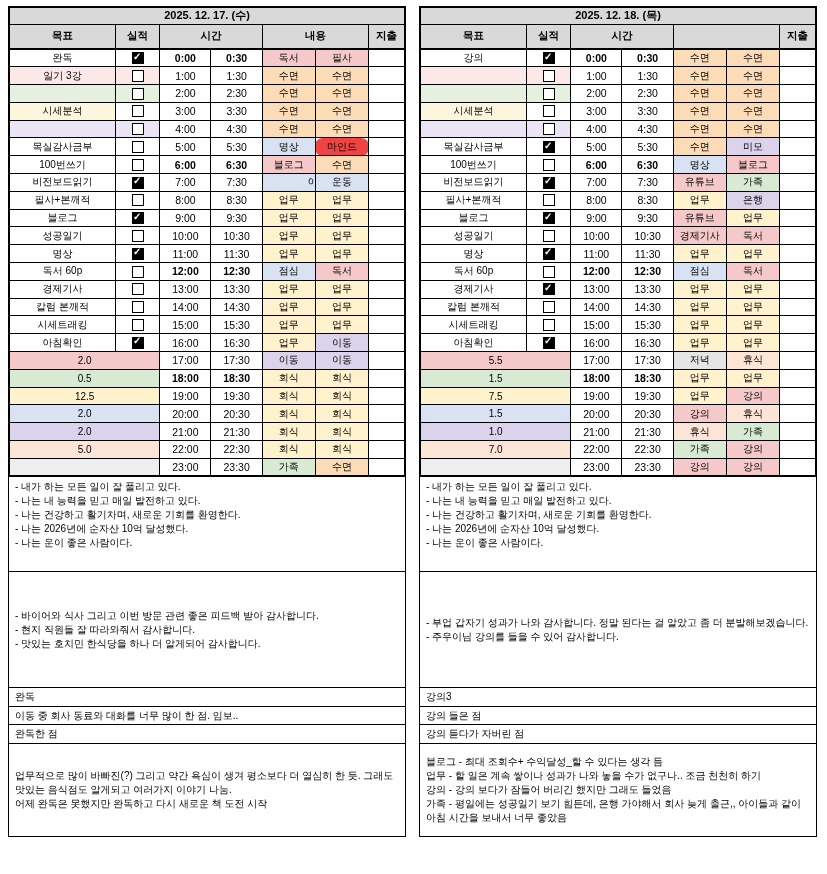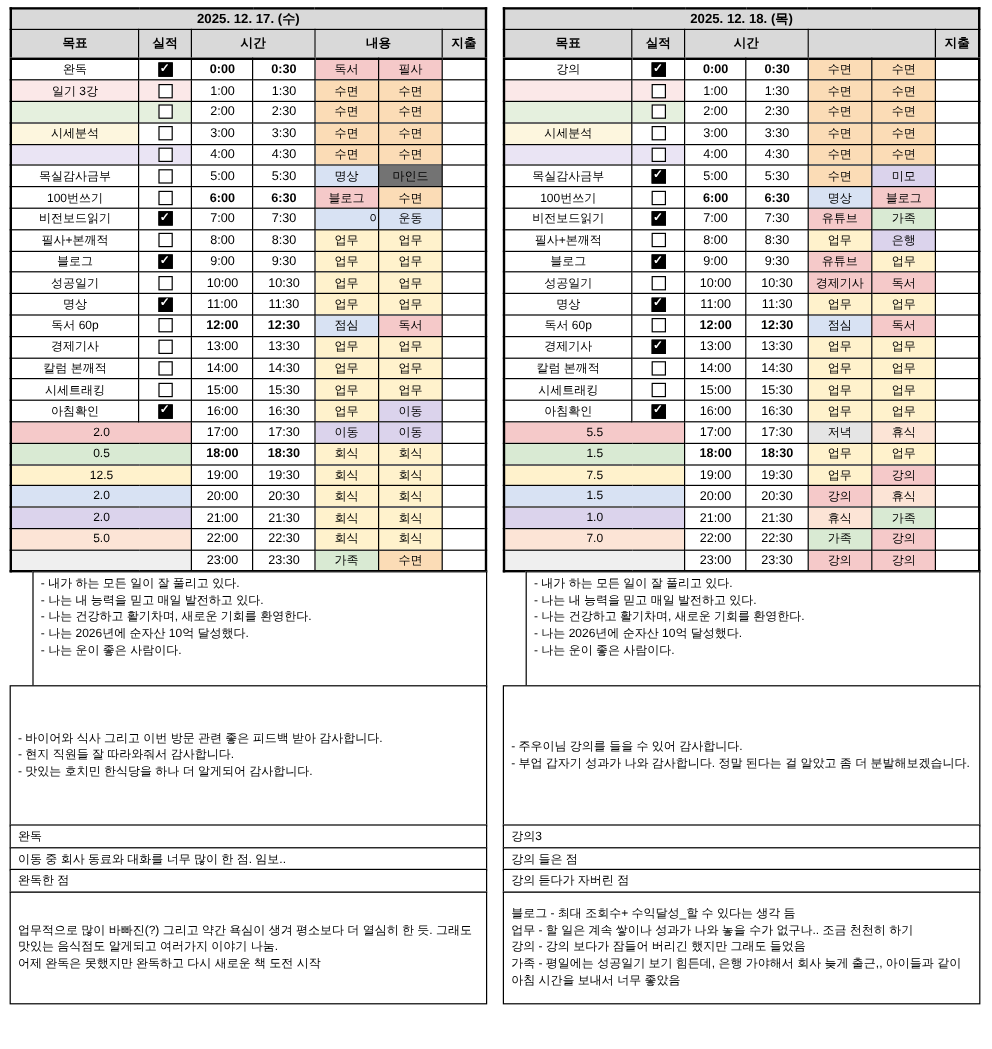"마인드" td.content { background: #737373 -> #ef4444; border-radius: none -> 8px }
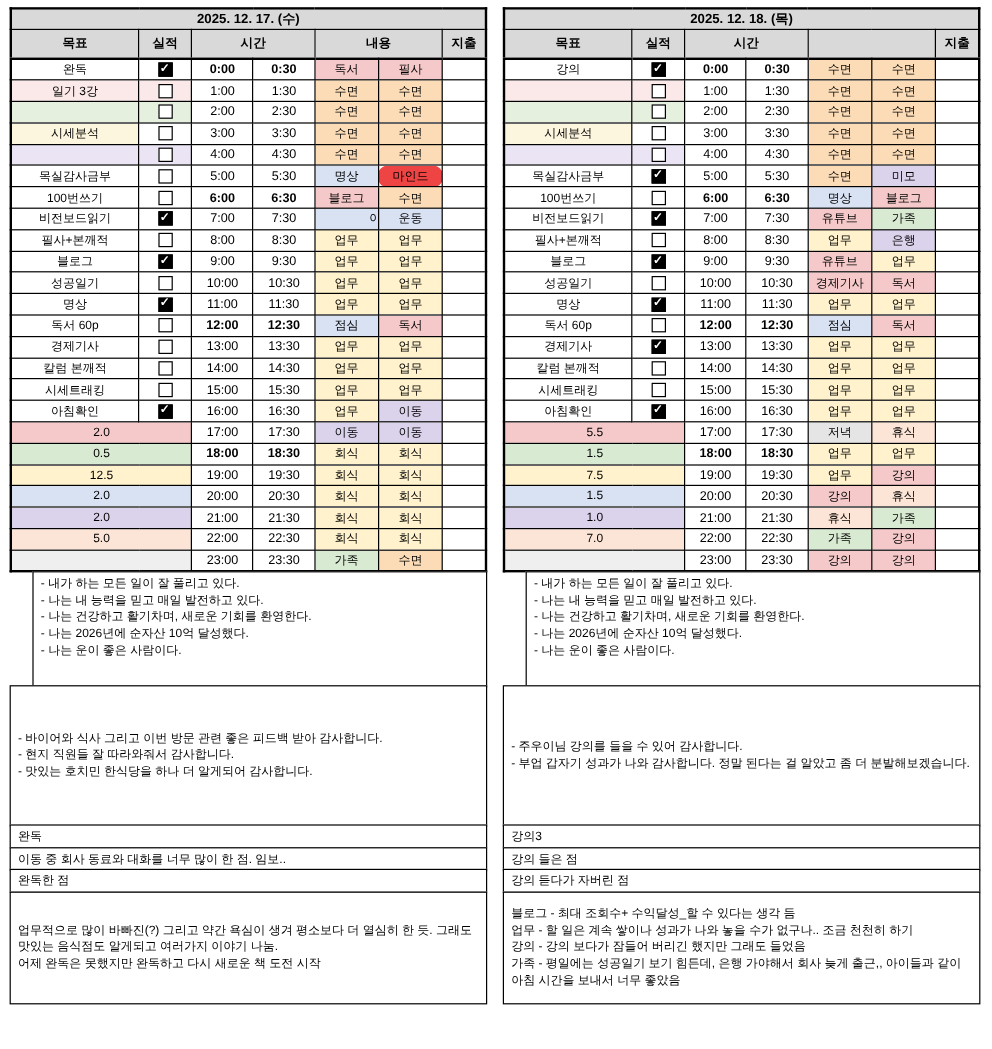"- 내가 하는 모든 일이" .box.affirm { margin-left: 19px -> none }
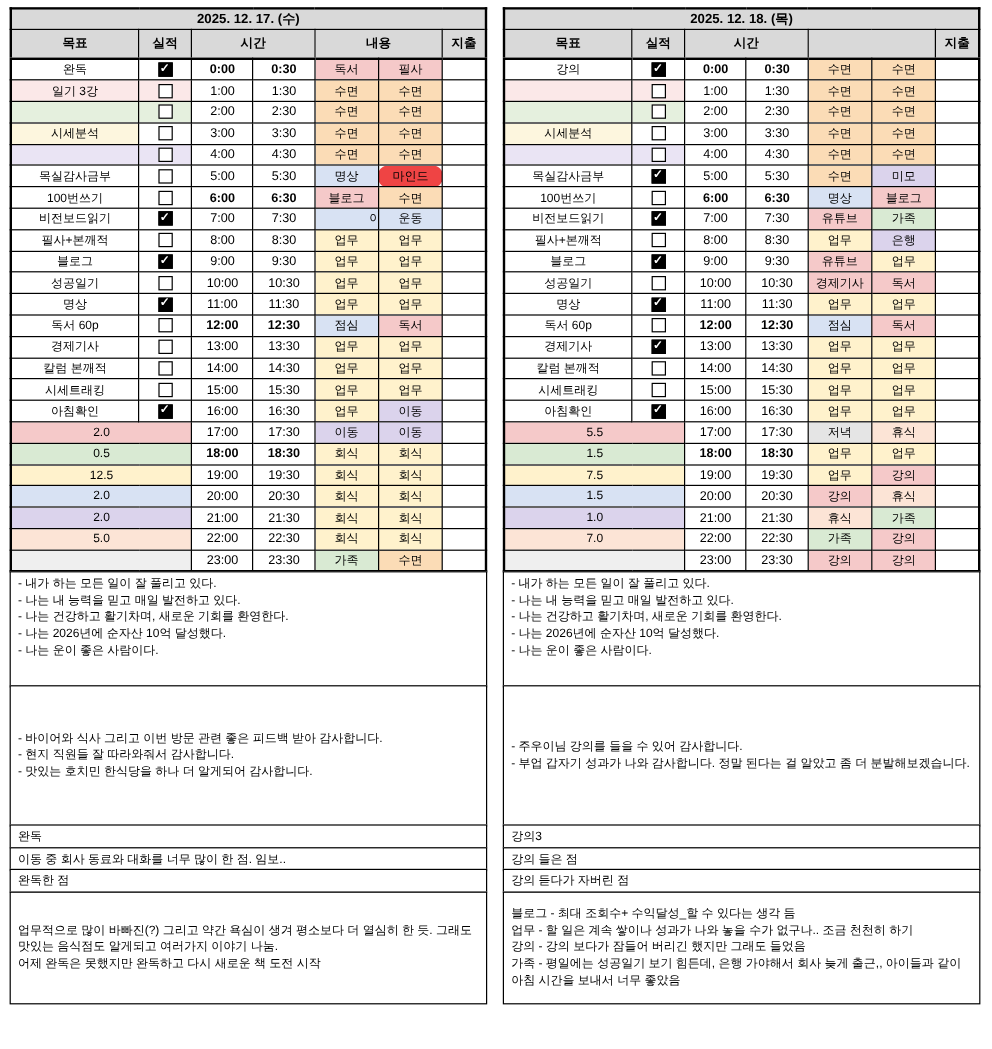"- 주우이님 강의를 들을 수" div { order: before "- 부업 갑자기 성과가 나와" -> after "- 부업 갑자기 성과가 나와" }
